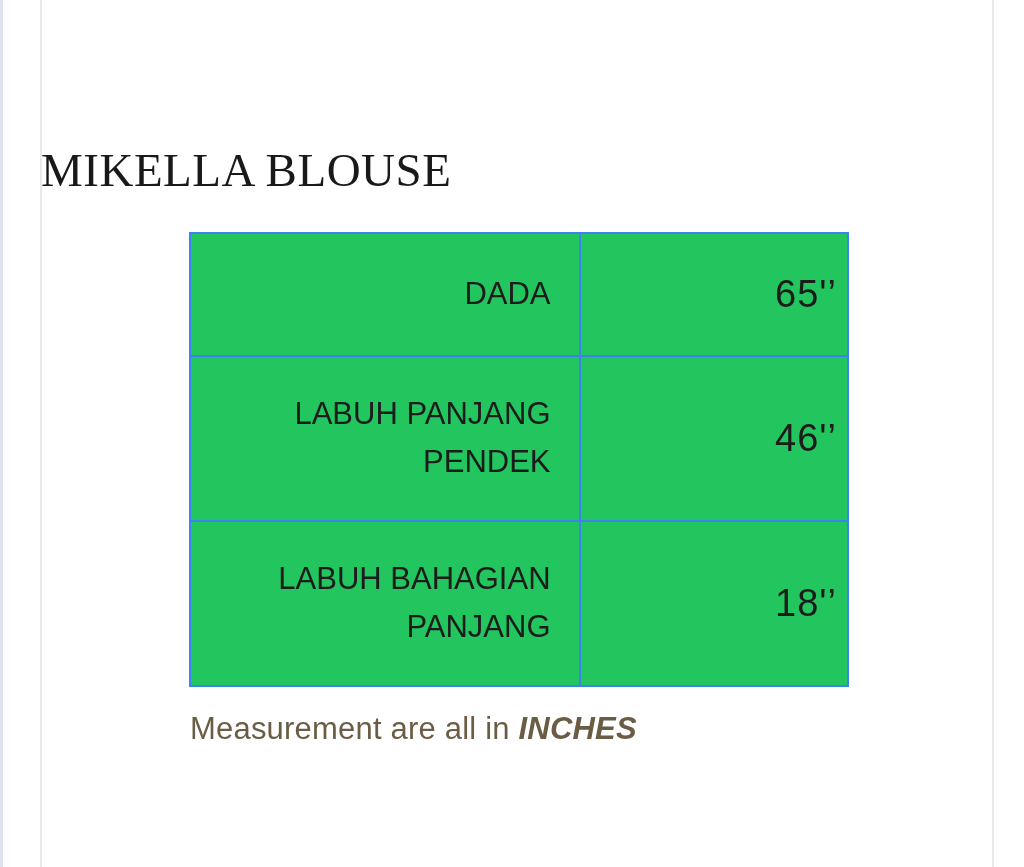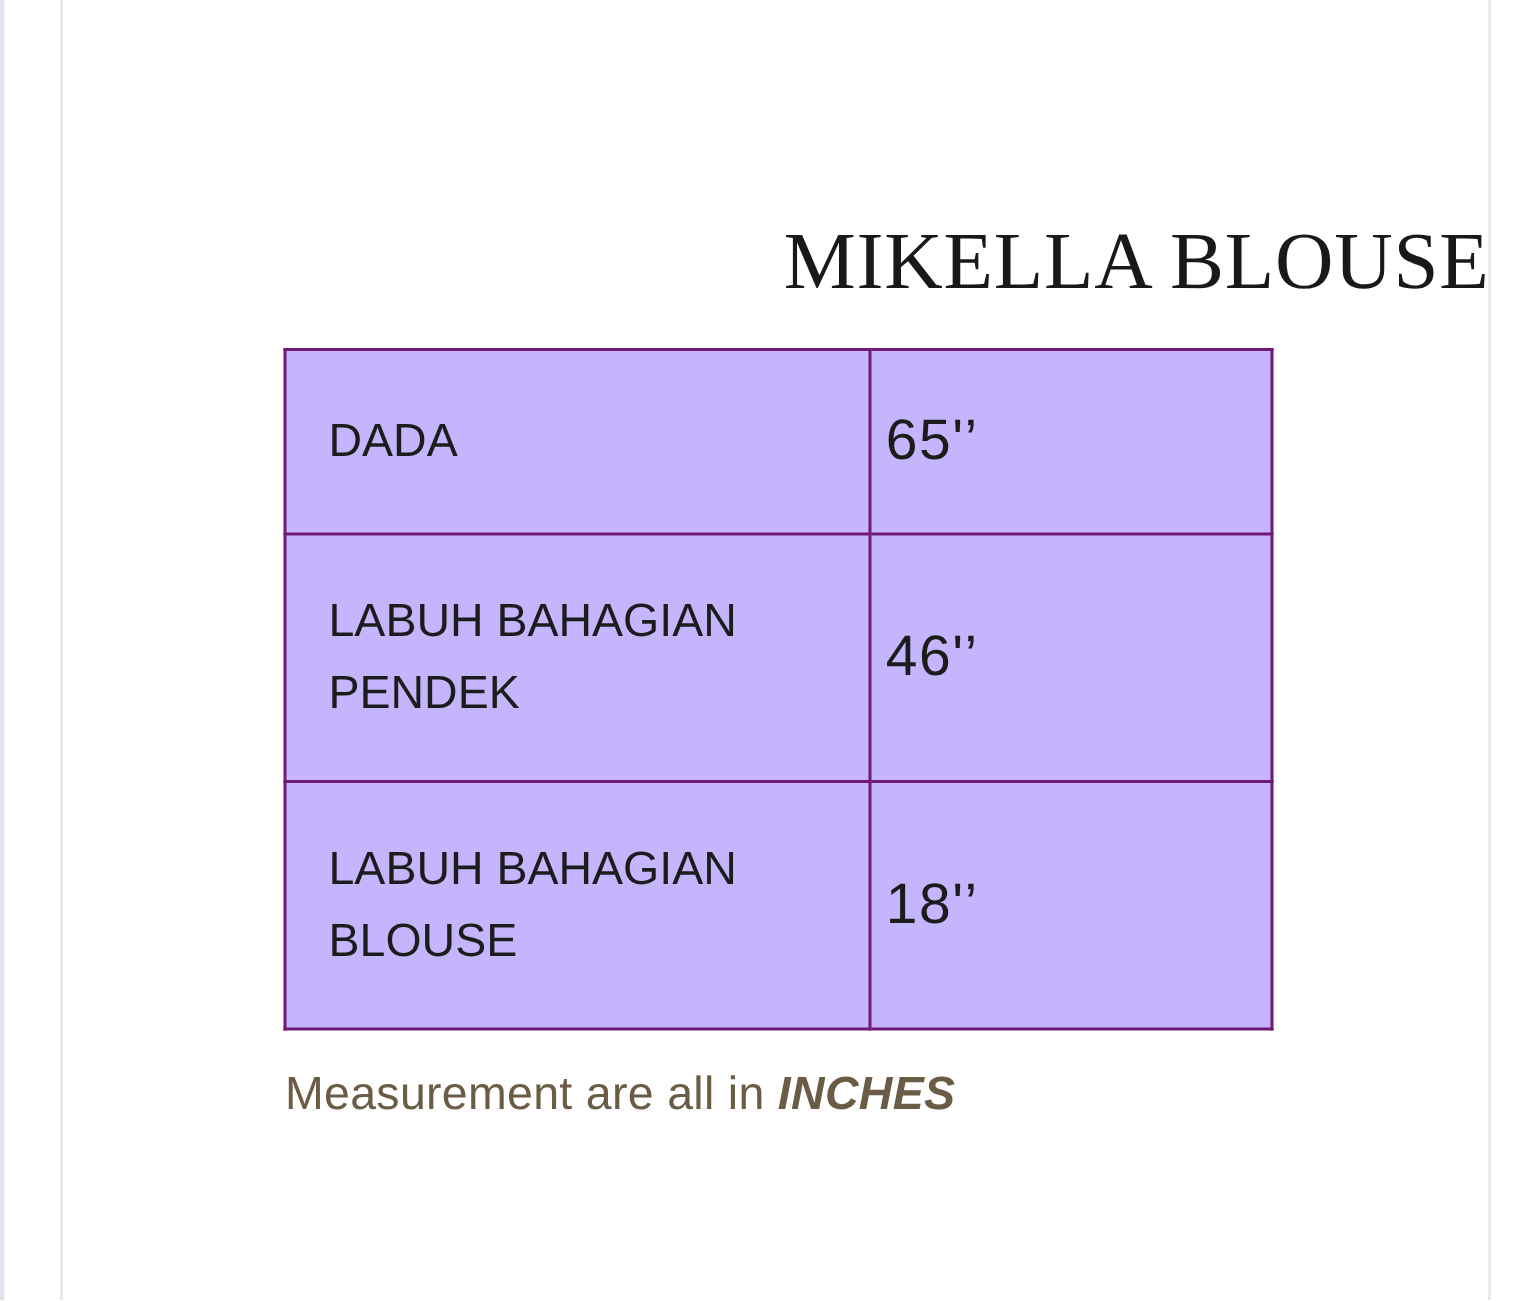"MIKELLA BLOUSE" .page-title { font-size: 54px -> 47px; text-align: right -> left }
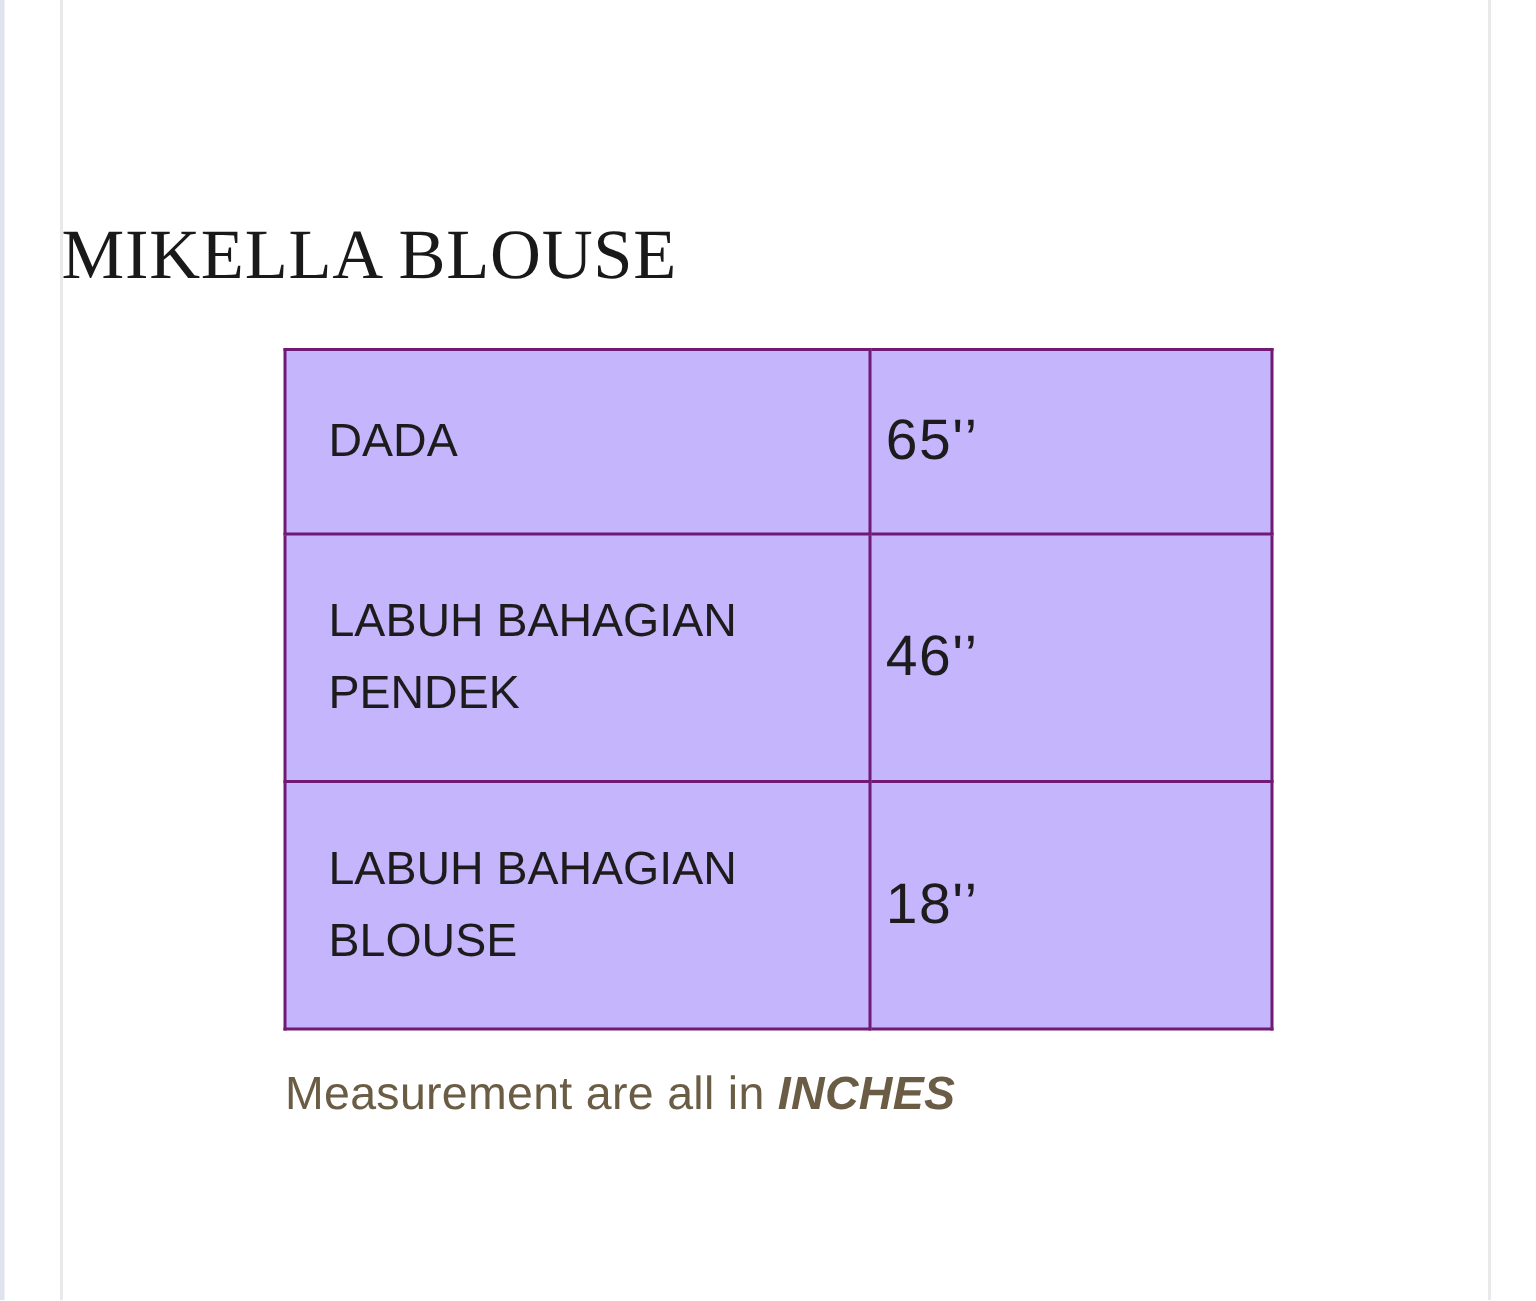"DADA" table.size-chart td { background: #c4b5fd -> #22c55e; border: 2px solid #701a75 -> 2px solid #3b82f6; text-align: left -> right }
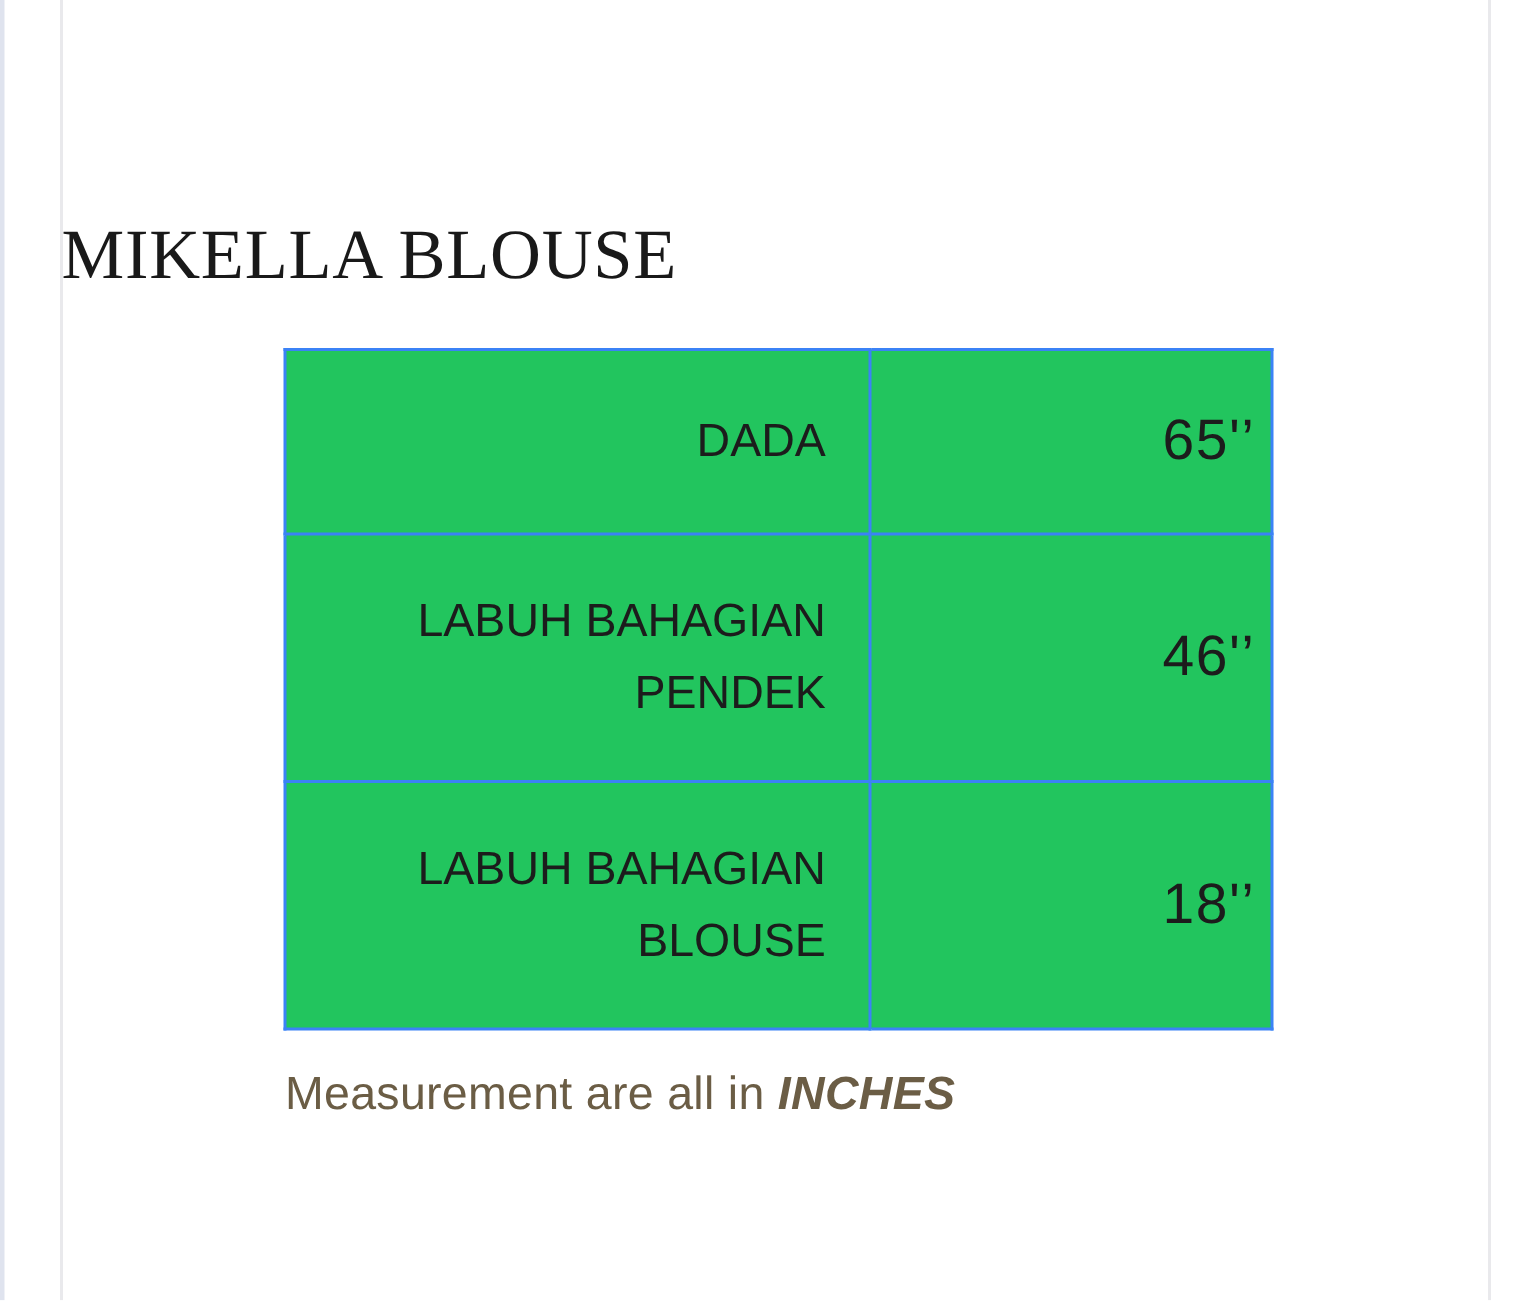"LABUH BAHAGIAN PENDEK" td.cell-label { text: BAHAGIAN -> PANJANG }
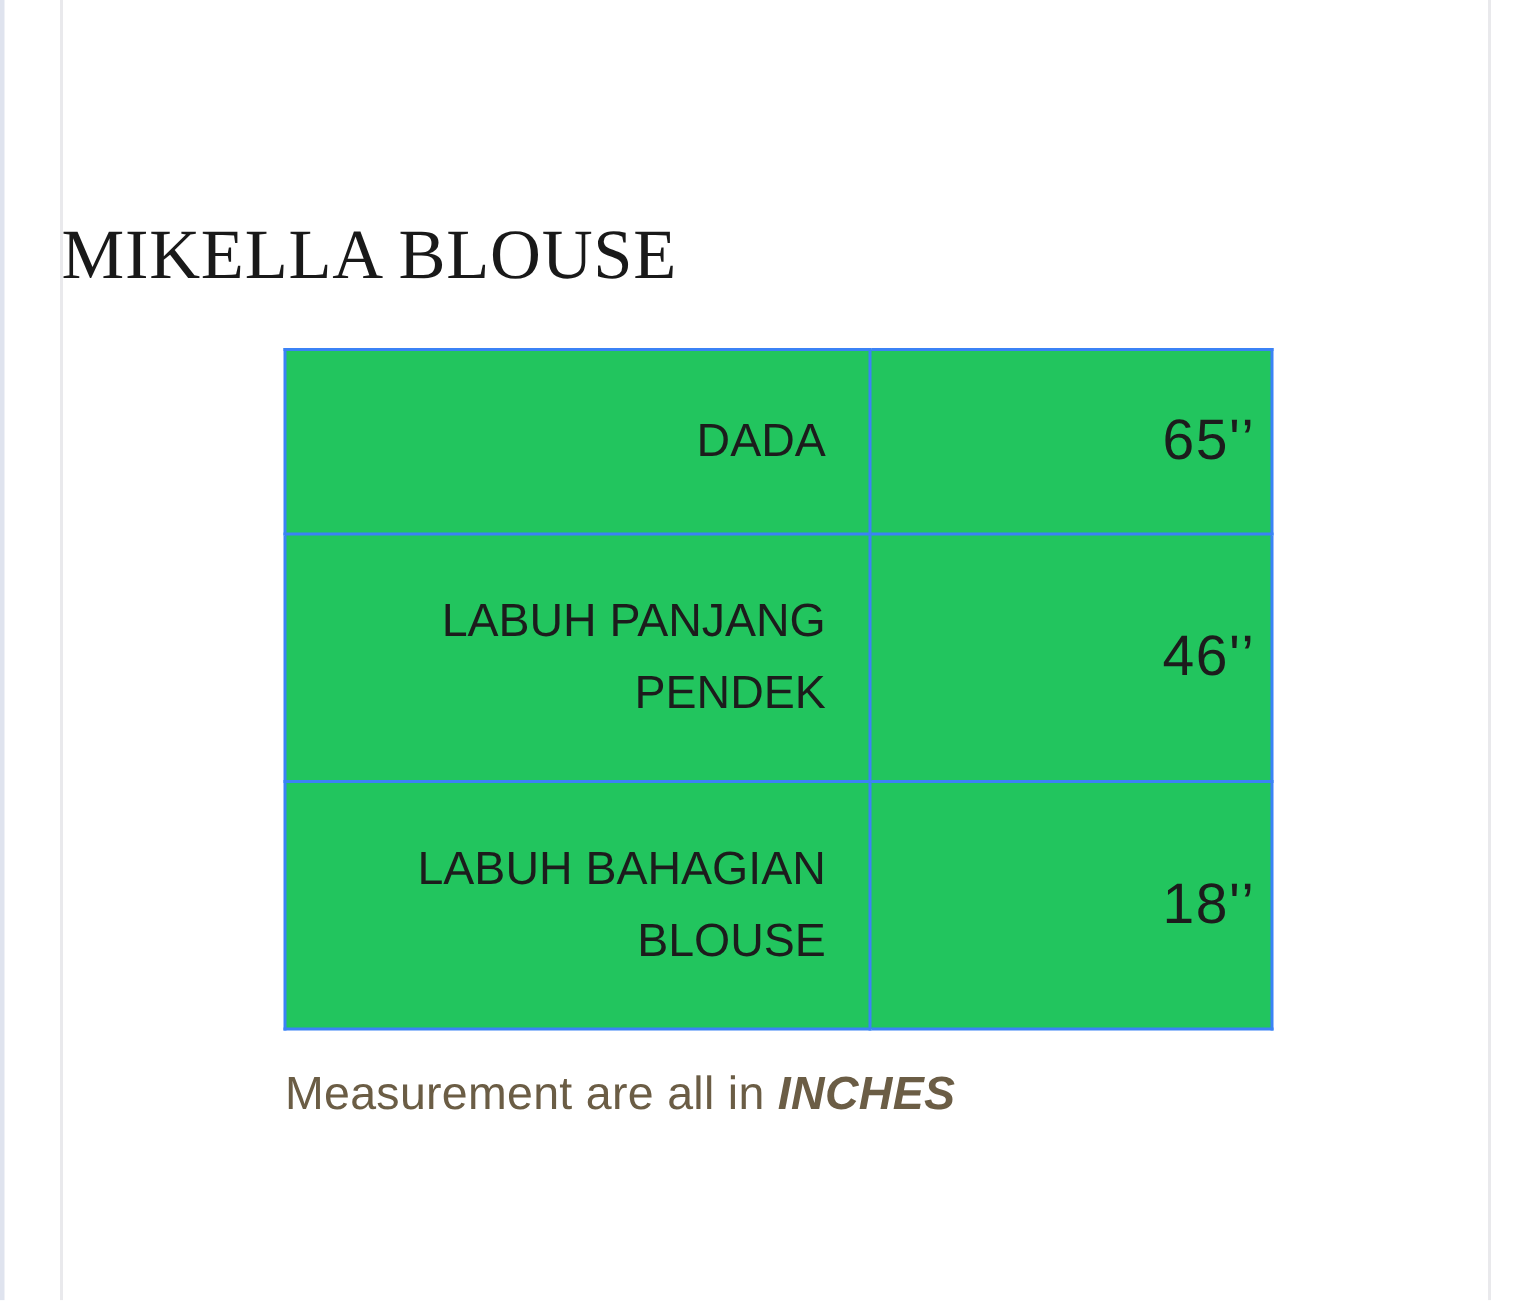"LABUH BAHAGIAN BLOUSE" td.cell-label { text: BLOUSE -> PANJANG }
